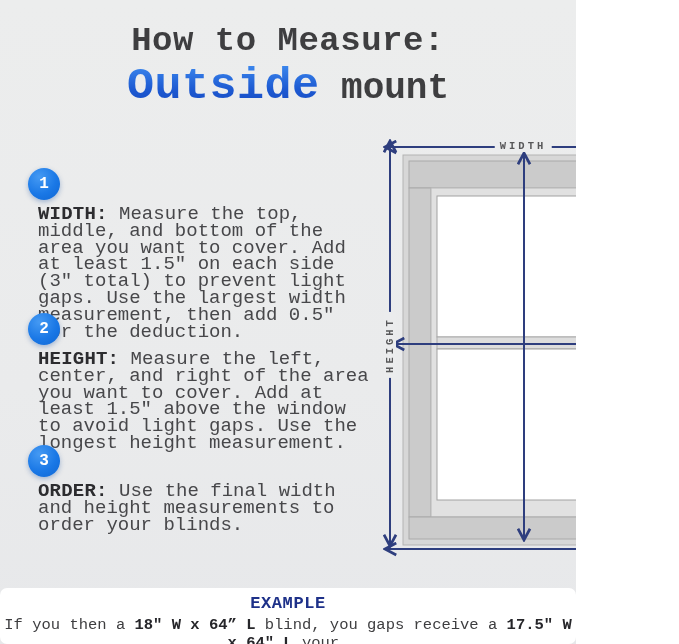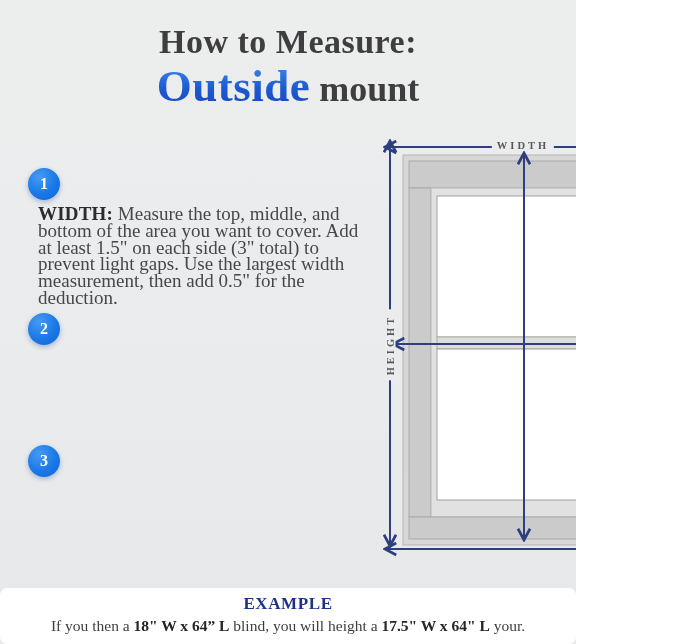"How to Measure:" .canvas { font-family: Liberation Serif, serif -> Liberation Mono, monospace }
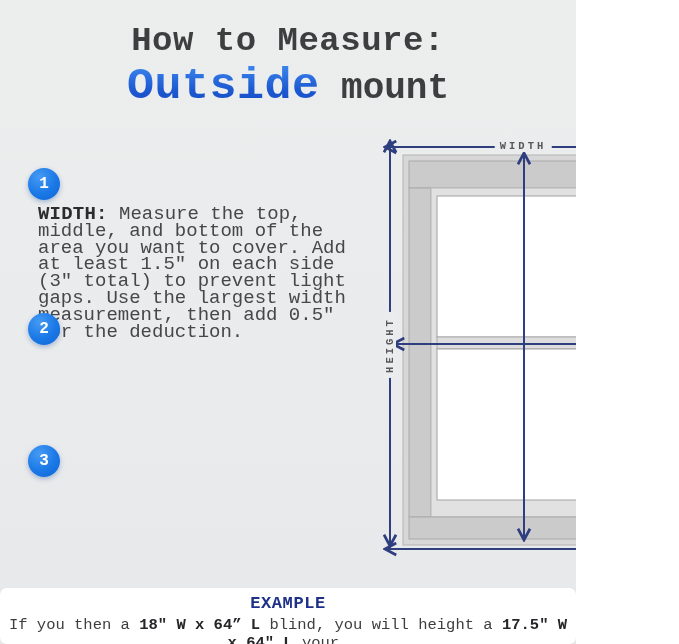"HEIGHT: Measure the left, center," p.step-text { html: none -> <p><span>HEIGHT:</span><span> Measure the left, center, and right of the area you want to cover. Add at least 1.5" above the window to avoid light gaps. Use the longest height measurement.</span></p> }
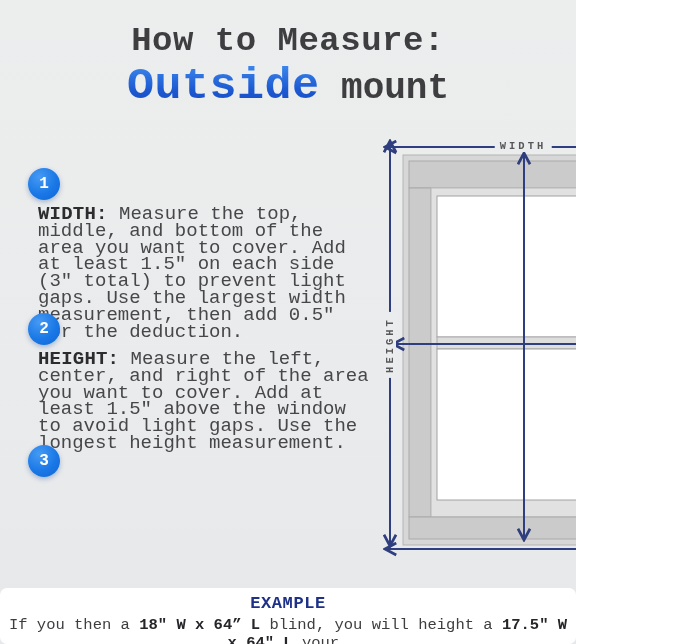"ORDER: Use the final width" p.step-text { html: none -> <p><span>ORDER:</span><span> Use the final width and height measurements to order your blinds.</span></p> }
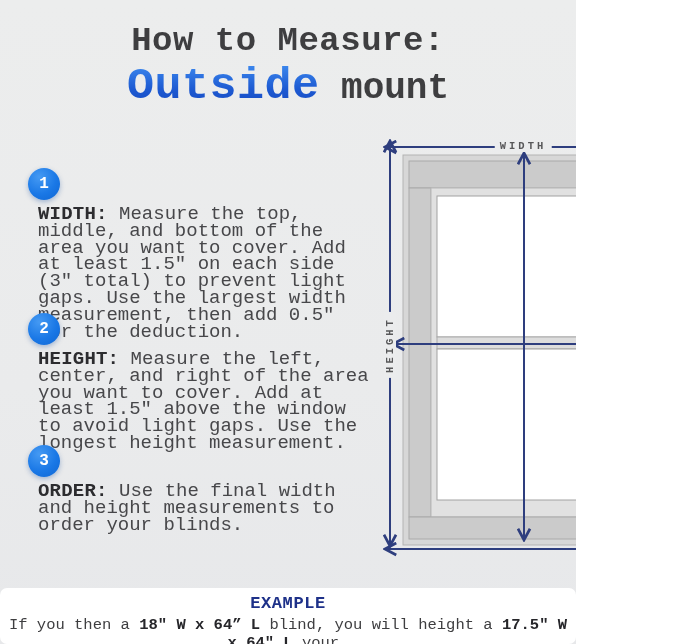"blind, you will height a" span { text: will height -> gaps receive }
